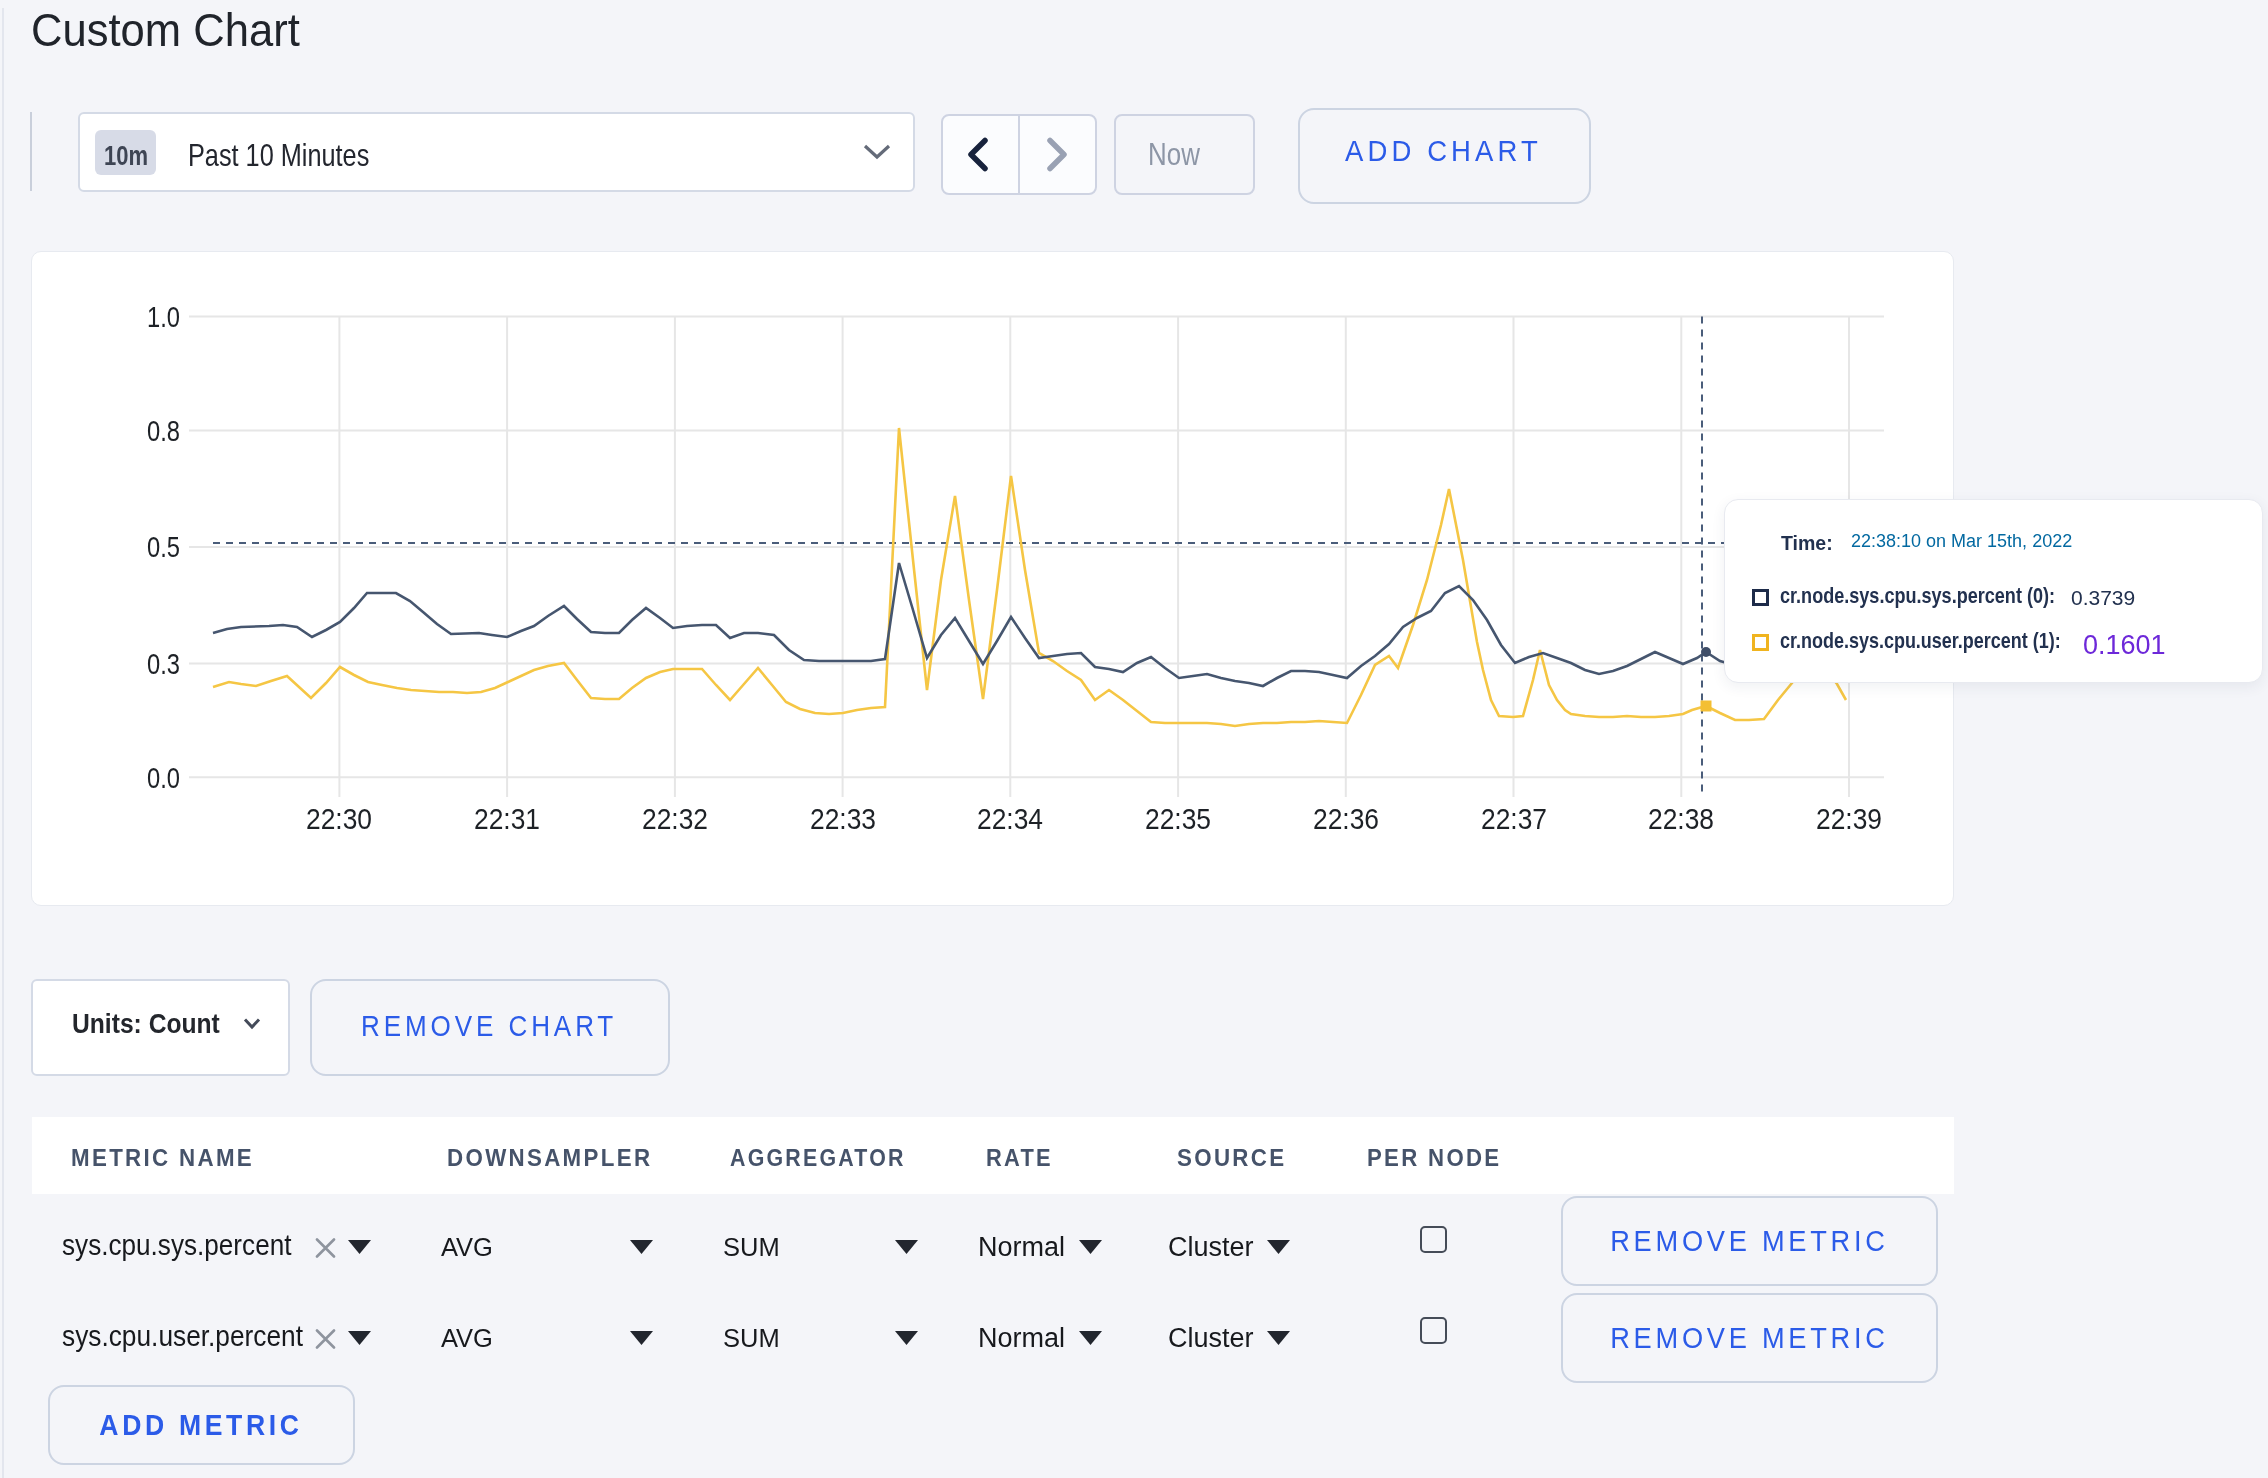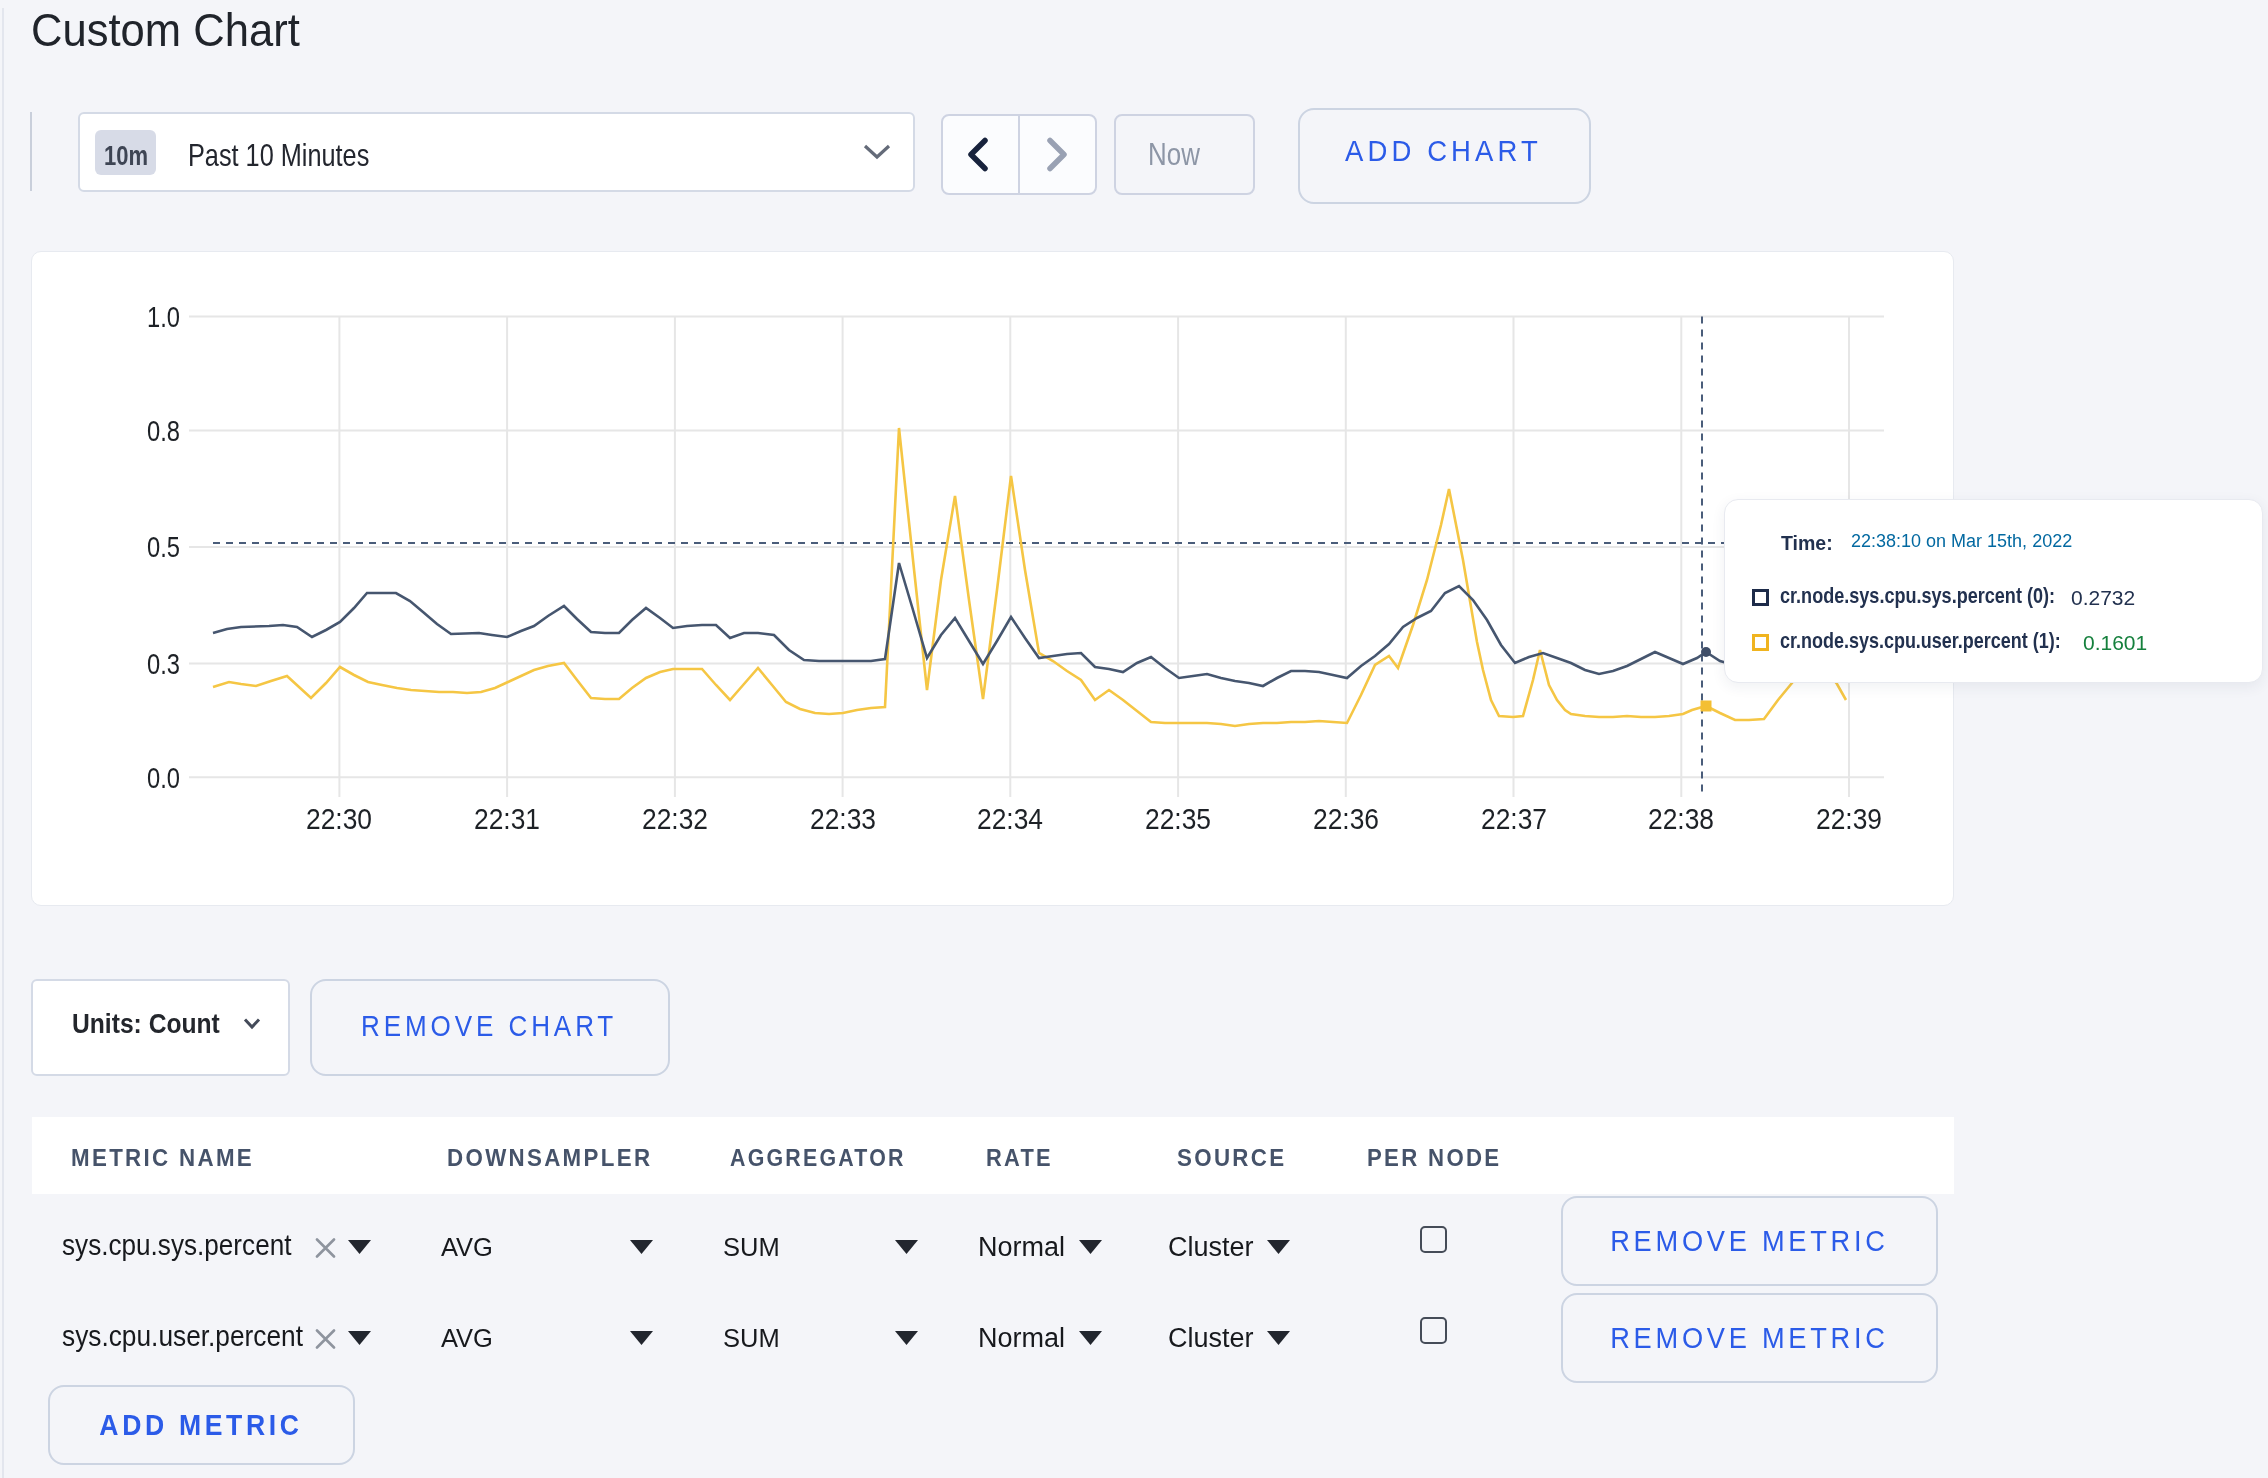"0.2732" div.abs { text: 0.2732 -> 0.3739 }
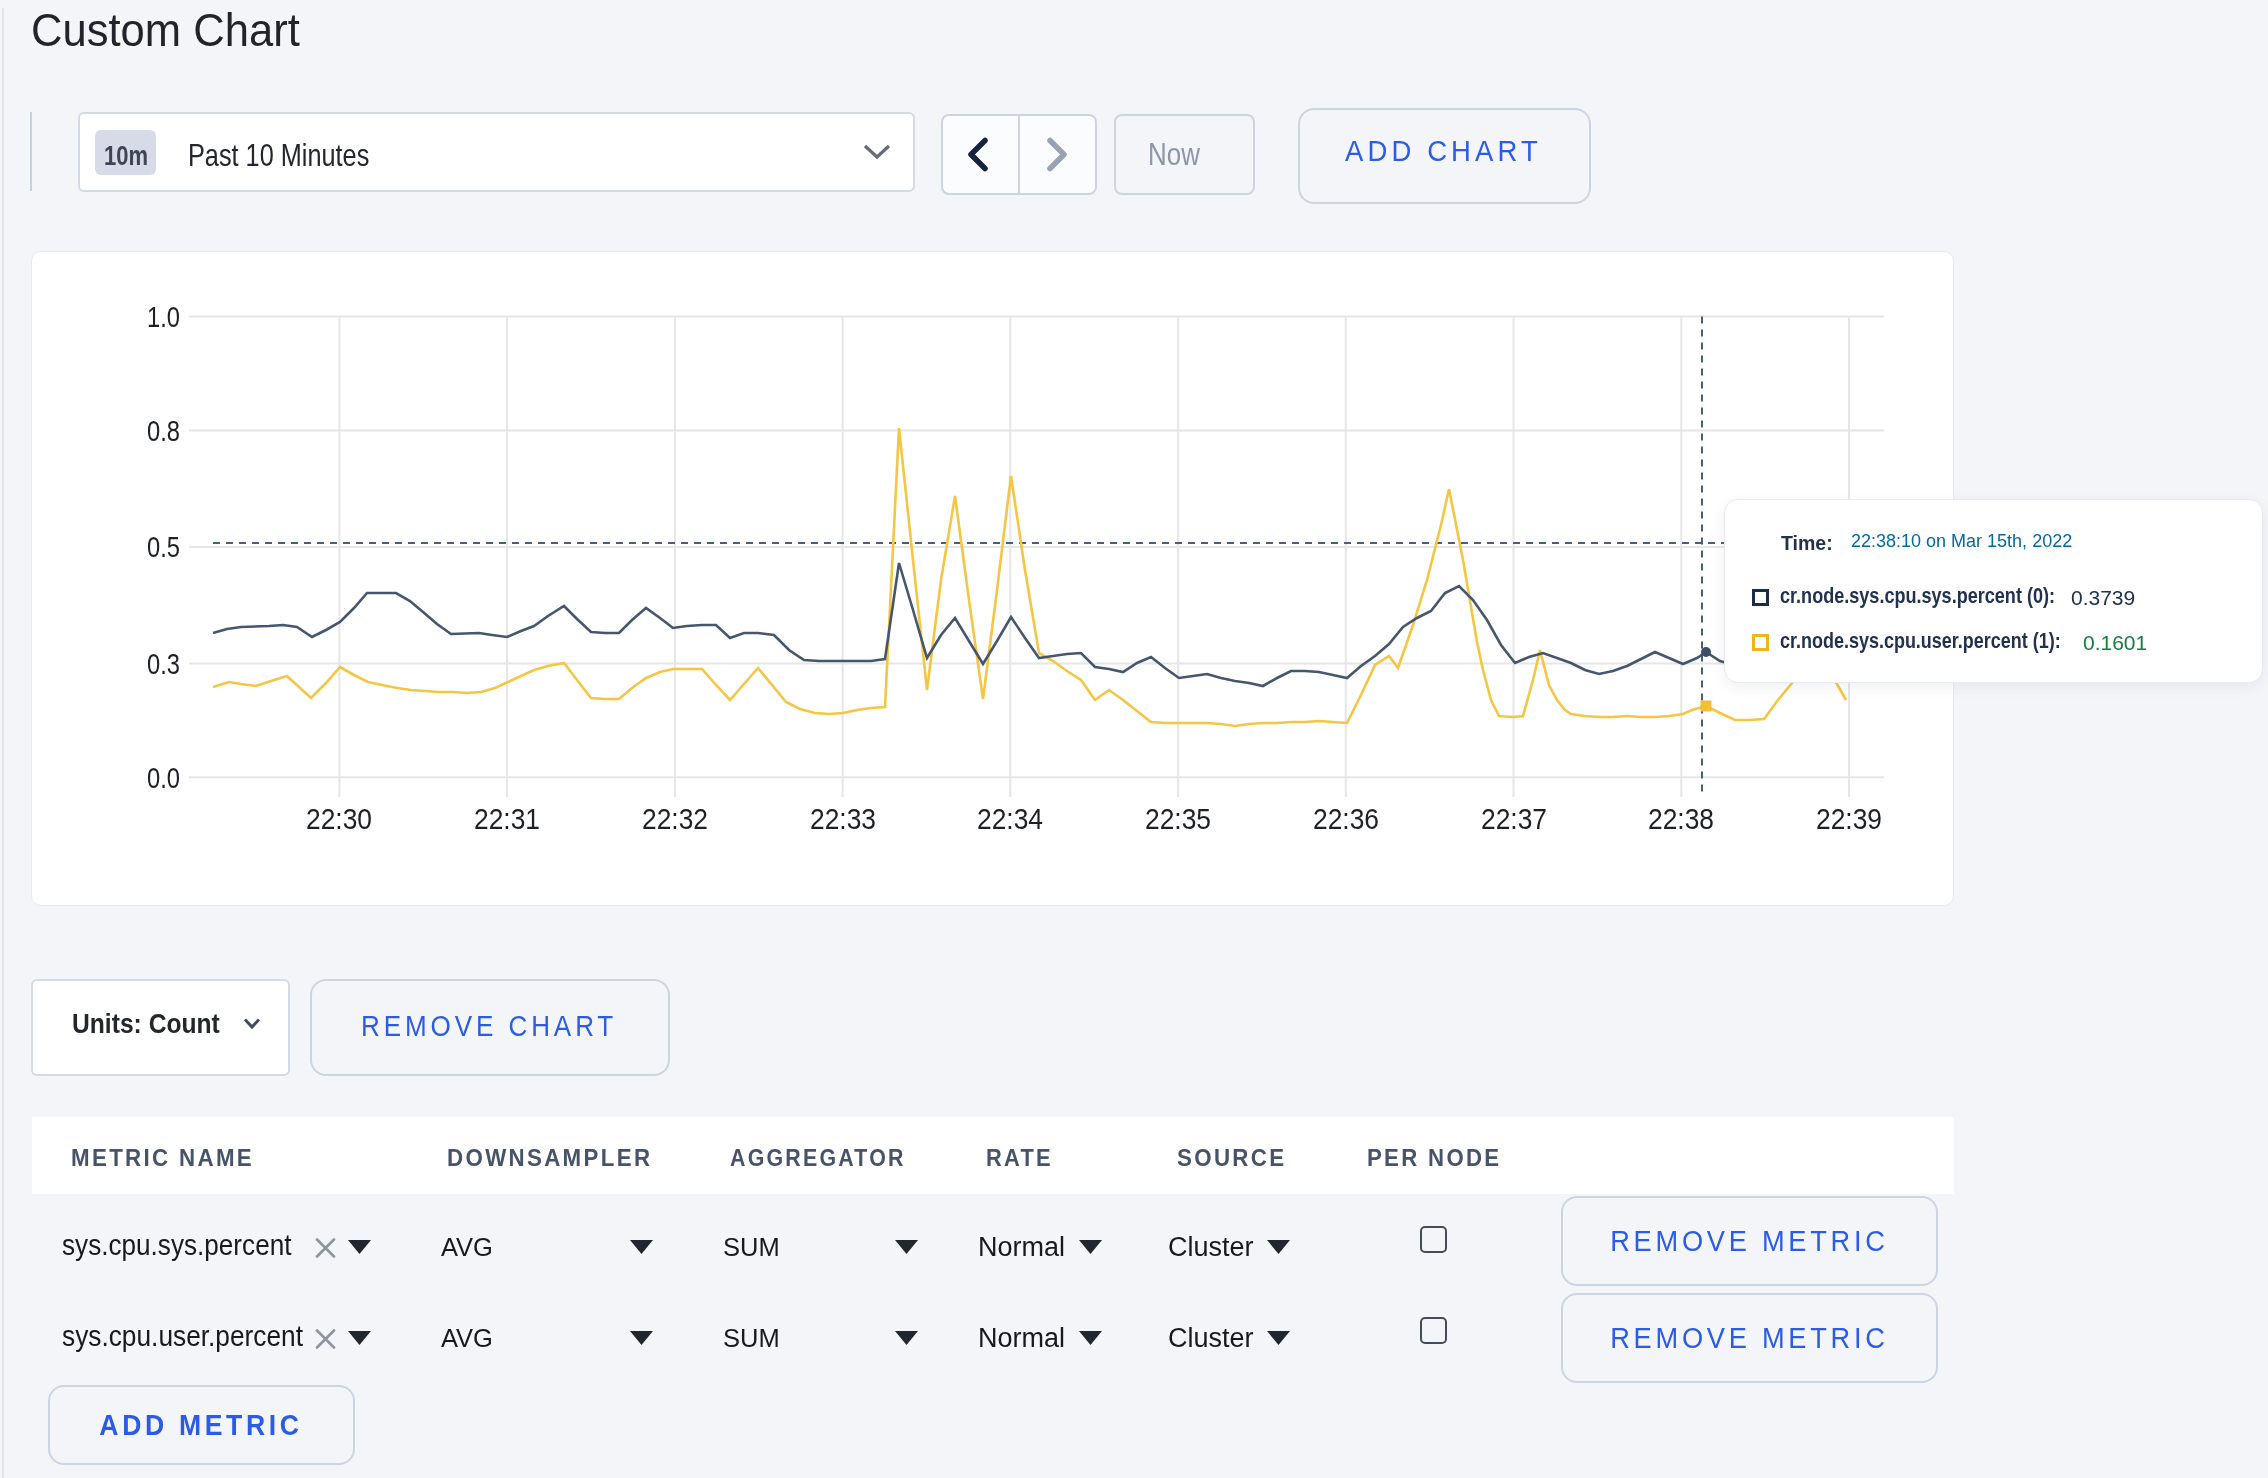"0.1601" div.abs { color: #15803d -> #6d28d9; font-size: 21px -> 27px }
